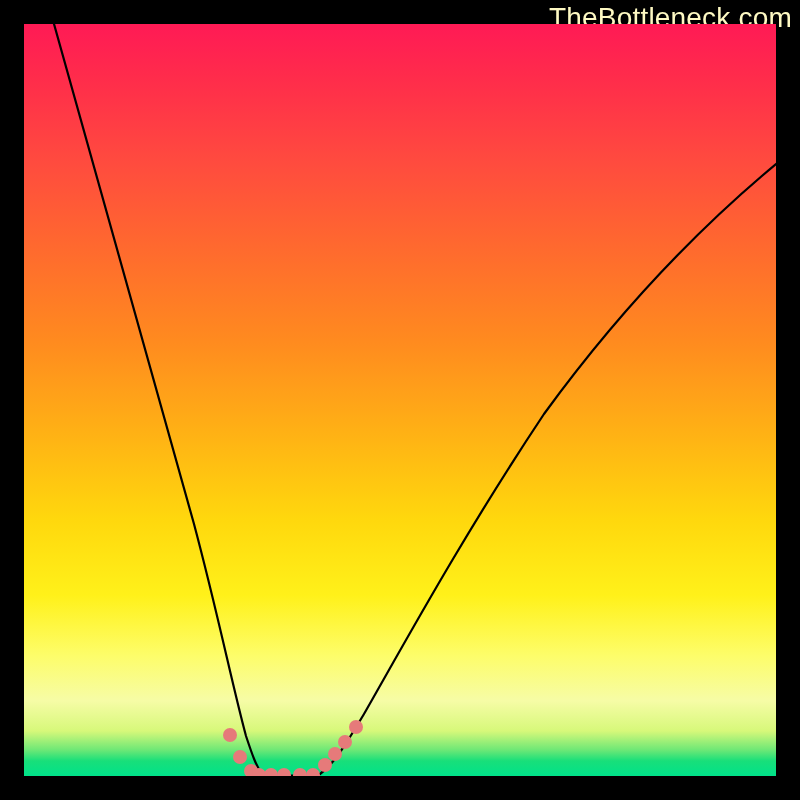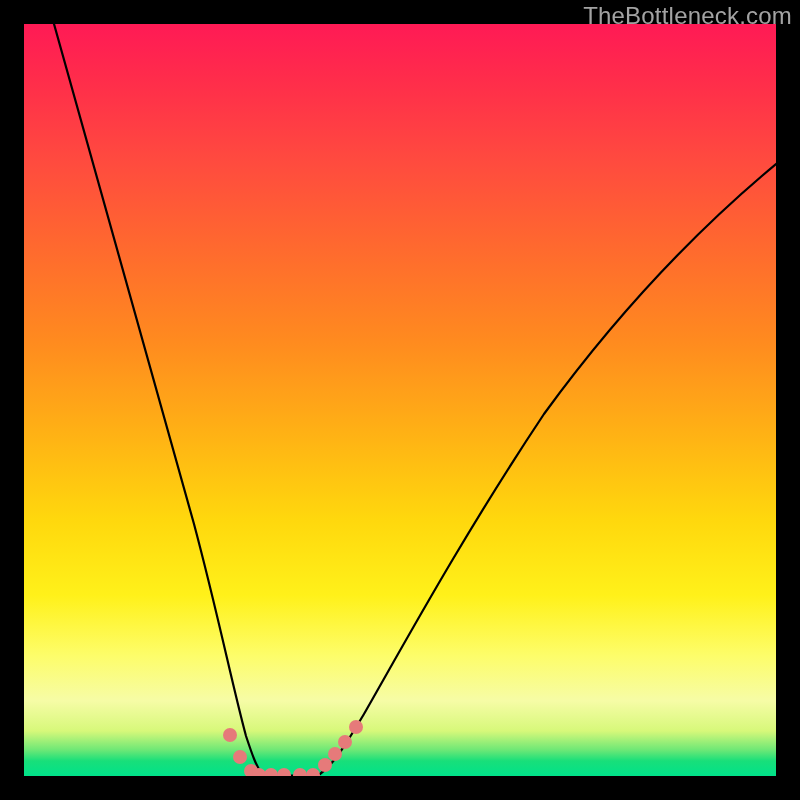"TheBottleneck.com" .watermark { color: #a3a3a3 -> #fef9c3; font-size: 24px -> 28px }
